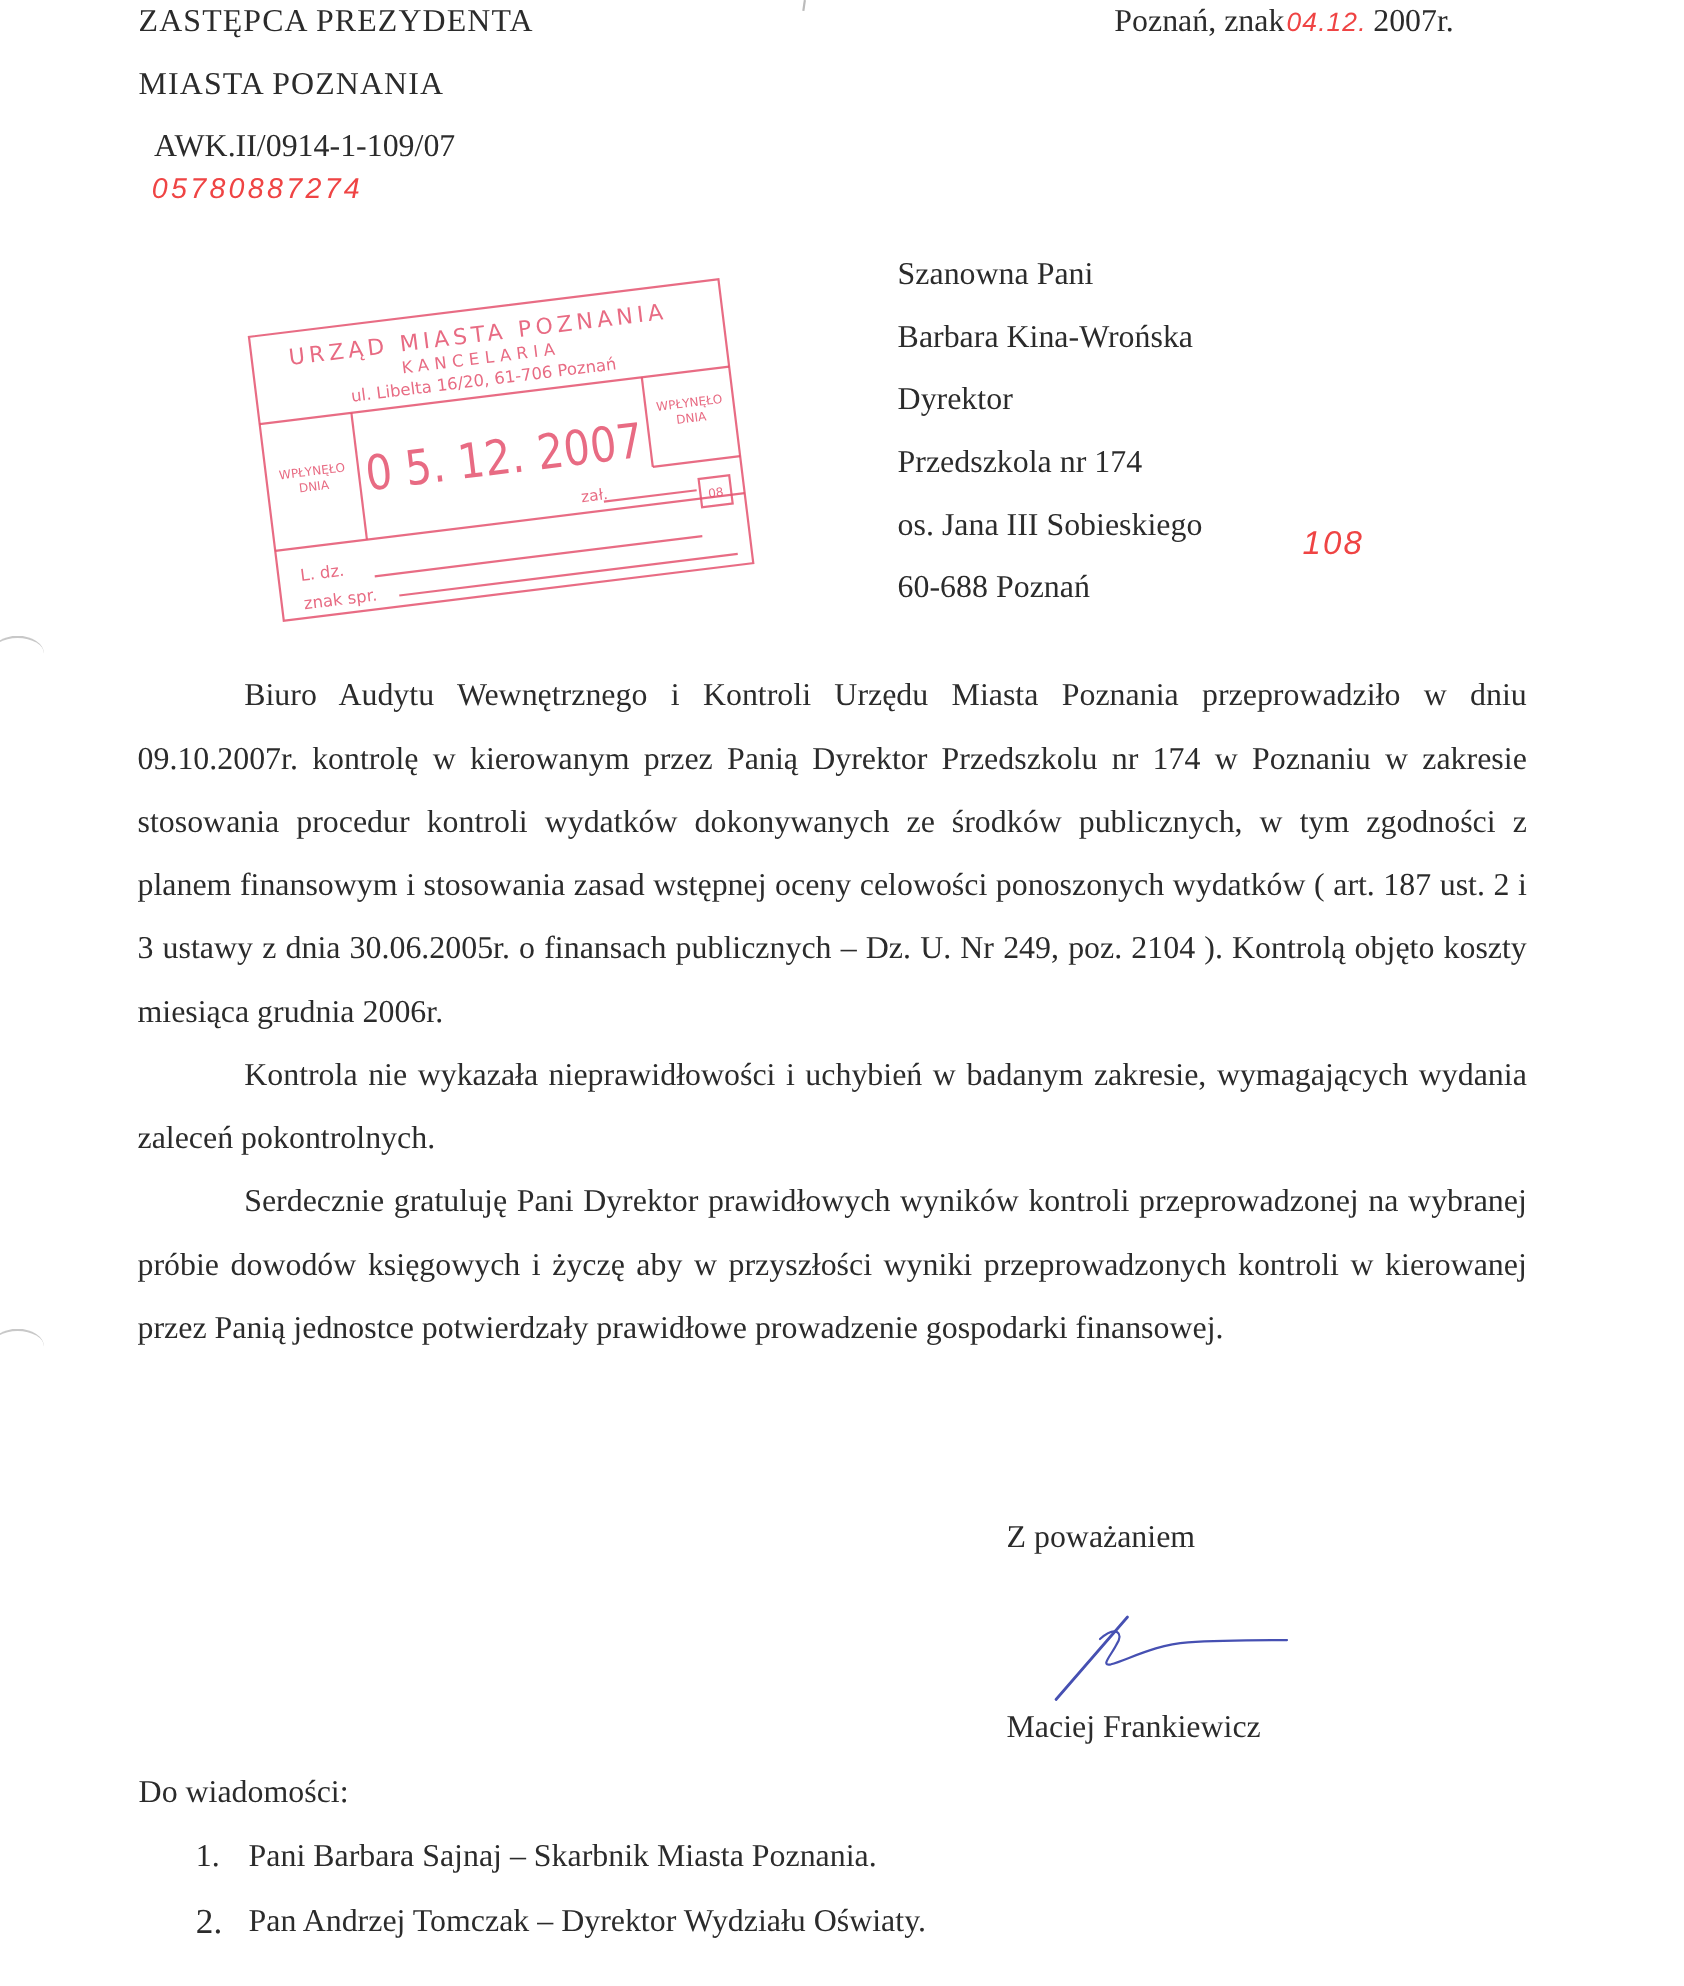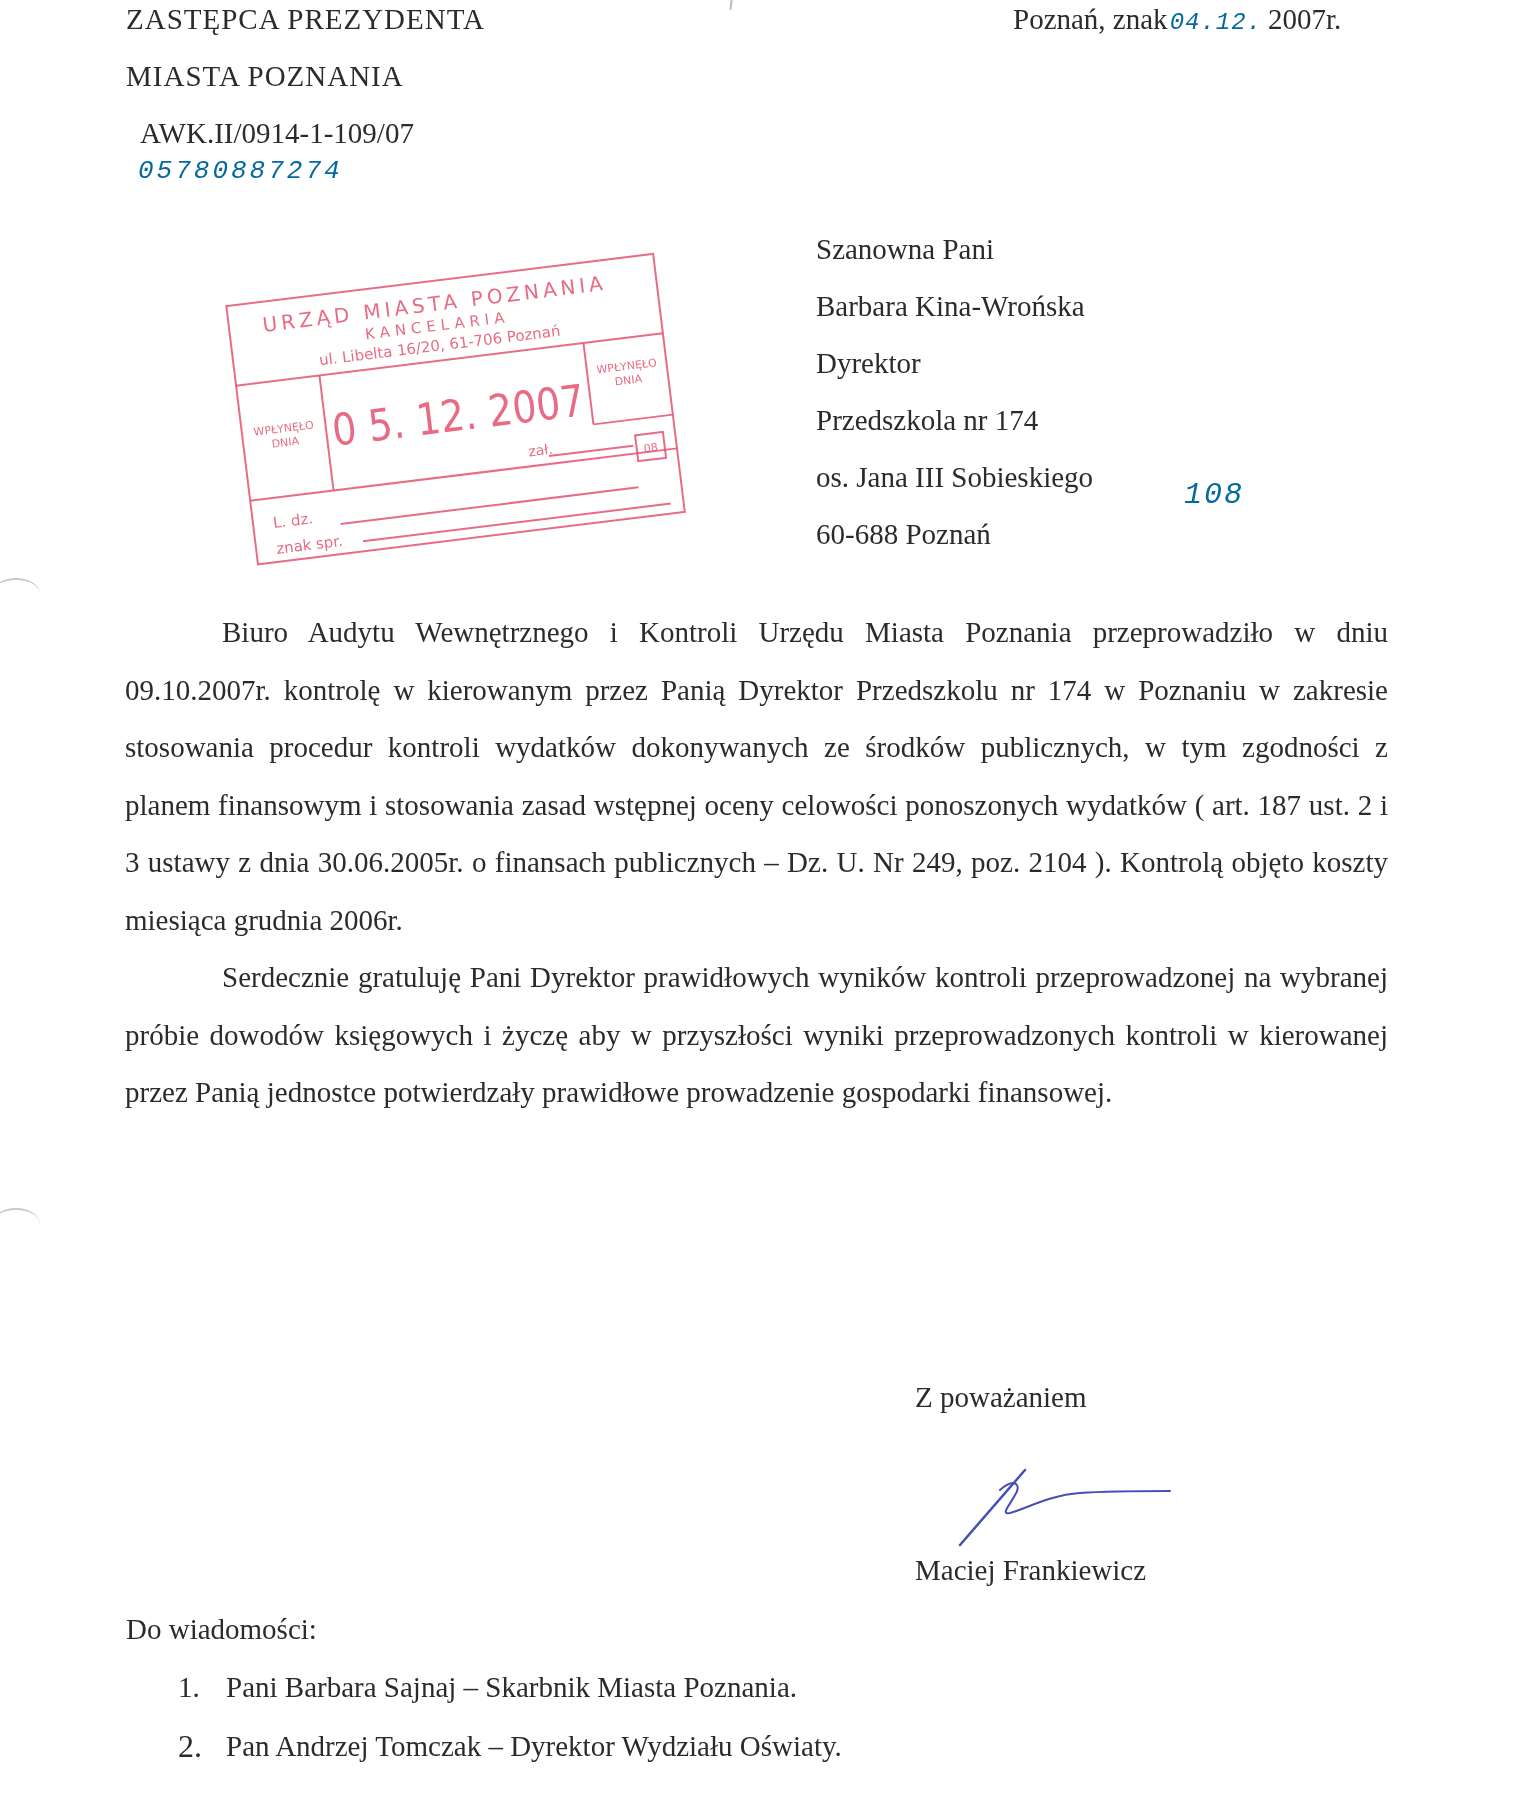"04.12." .hand { color: #0369a1 -> #ef4444; font-family: Liberation Mono, monospace -> Liberation Sans, sans-serif }
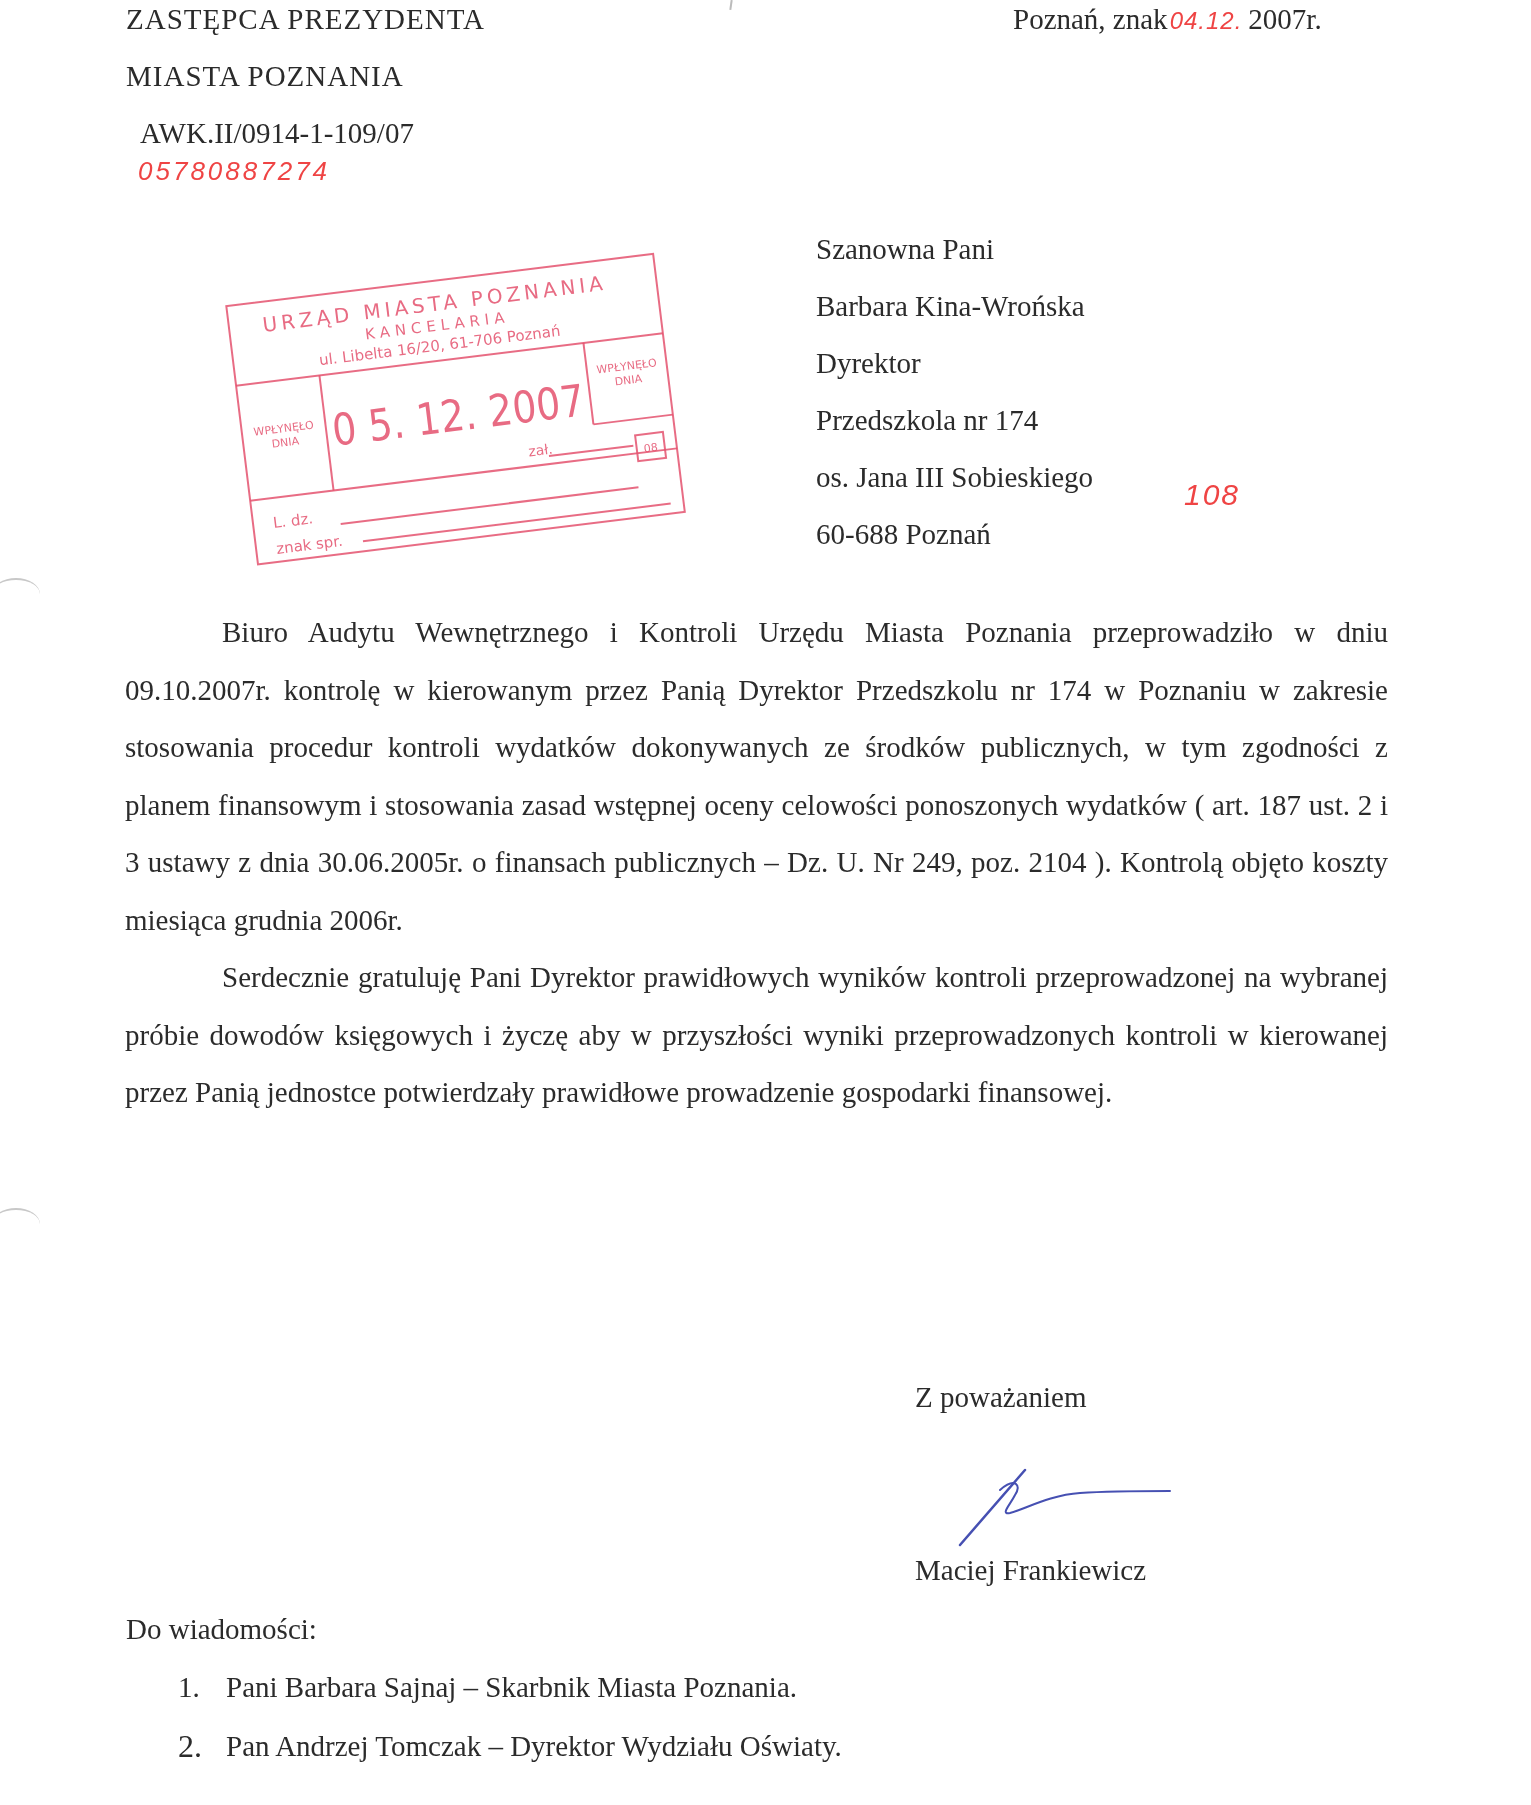"Kontrola nie wykazała nieprawidłowości i" p.para { html: none -> <p>Kontrola nie wykazała nieprawidłowości i uchybień w badanym zakresie, wymagających wydania zaleceń pokontrolnych.</p> }
